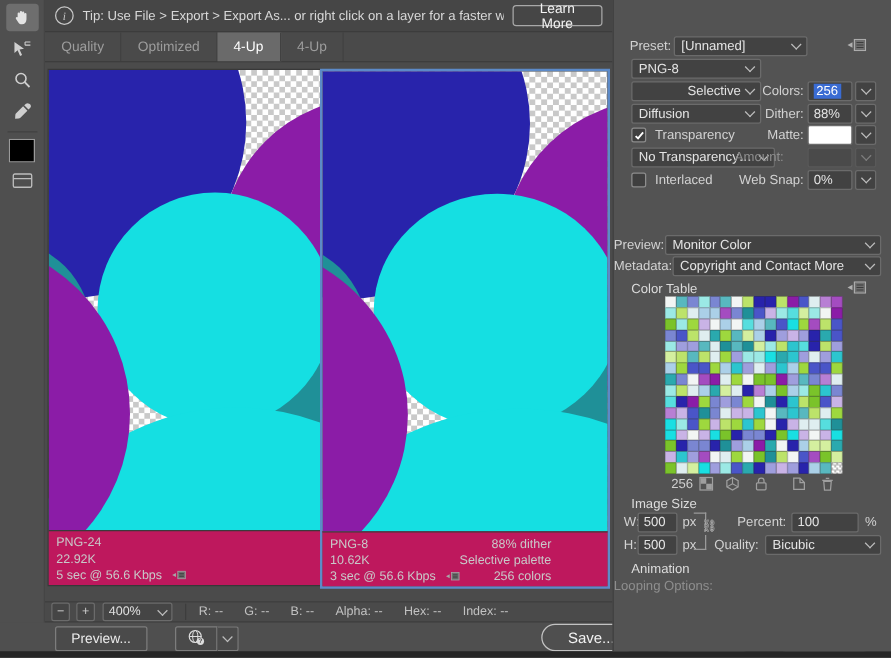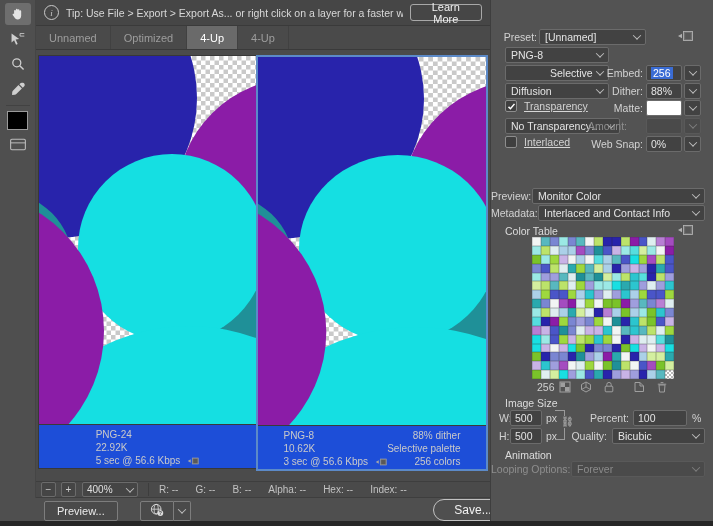"Unnamed" div.tab { text: Unnamed -> Quality }
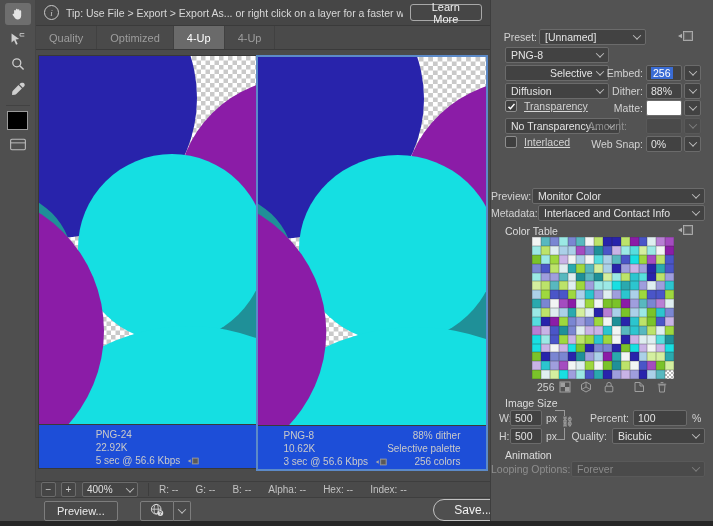"Embed:" div.rlbl { text: Embed -> Colors }
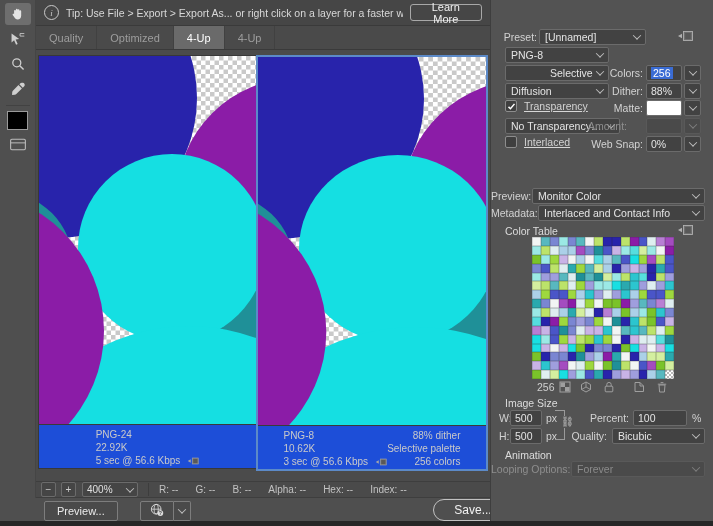"Transparency" .prow { align-items: none -> center; text-decoration: underline -> none }
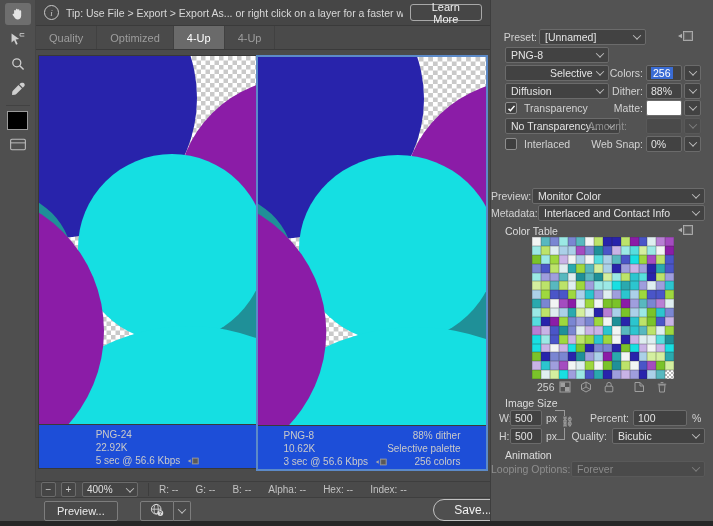"Interlaced and Contact Info" span { text: Interlaced and Contact Info -> Copyright and Contact More }
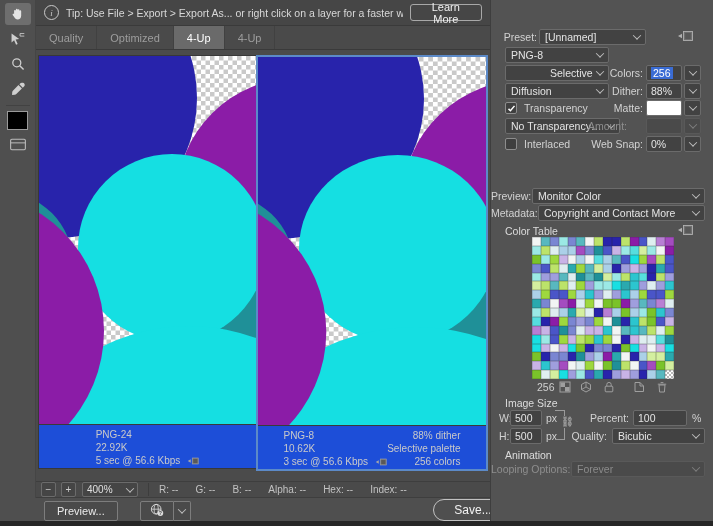"PNG-24" .pane-cap { background: #1d4ed8 -> #be185d; justify-content: center -> flex-start }
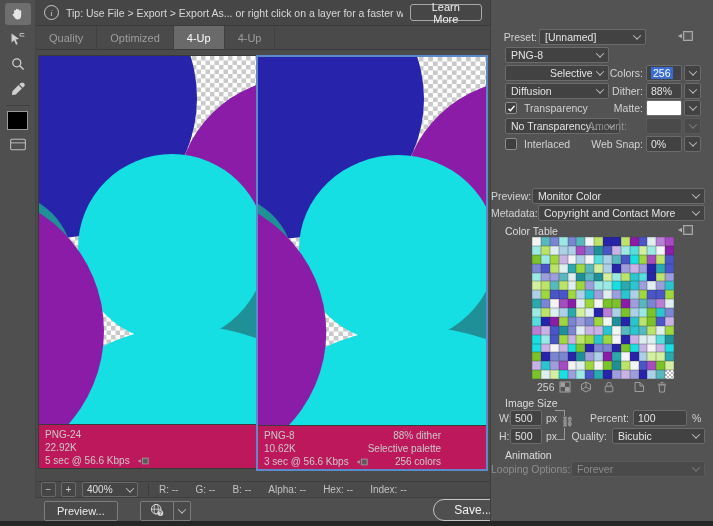"Forever" div.dd { html: <div> <span>Forever</span> <span></span> </div> -> none }
